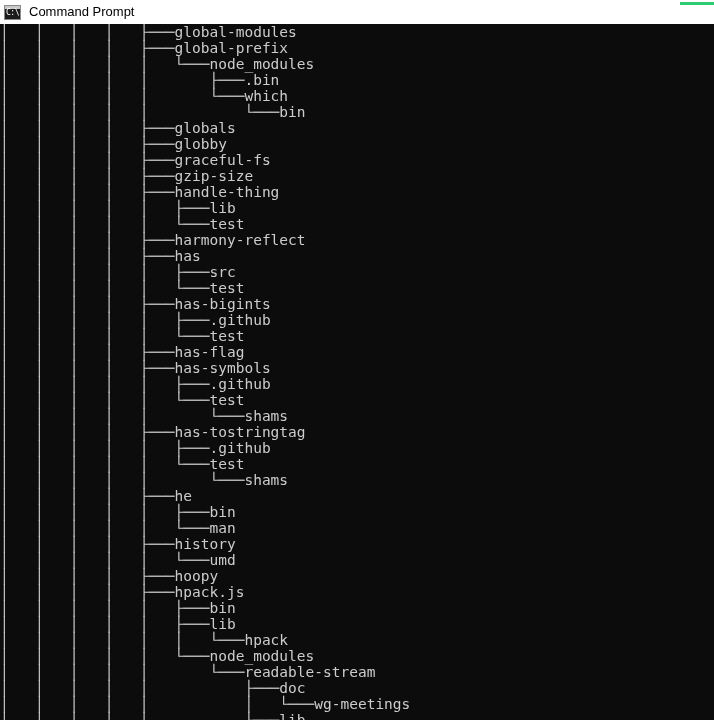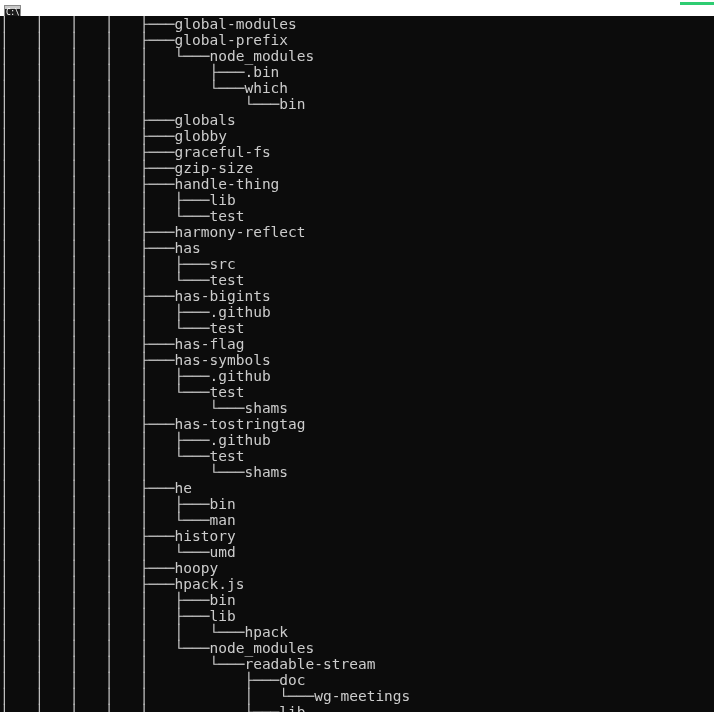"Command Prompt" span { html: none -> <span>Command Prompt</span> }
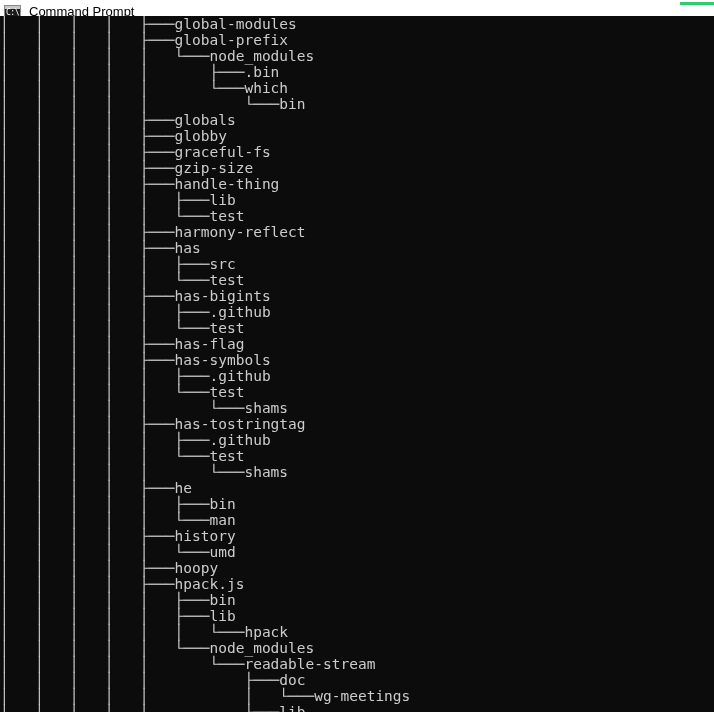"│ │ │ │ ├───global-modules" #console { top: 16px -> 24px }
